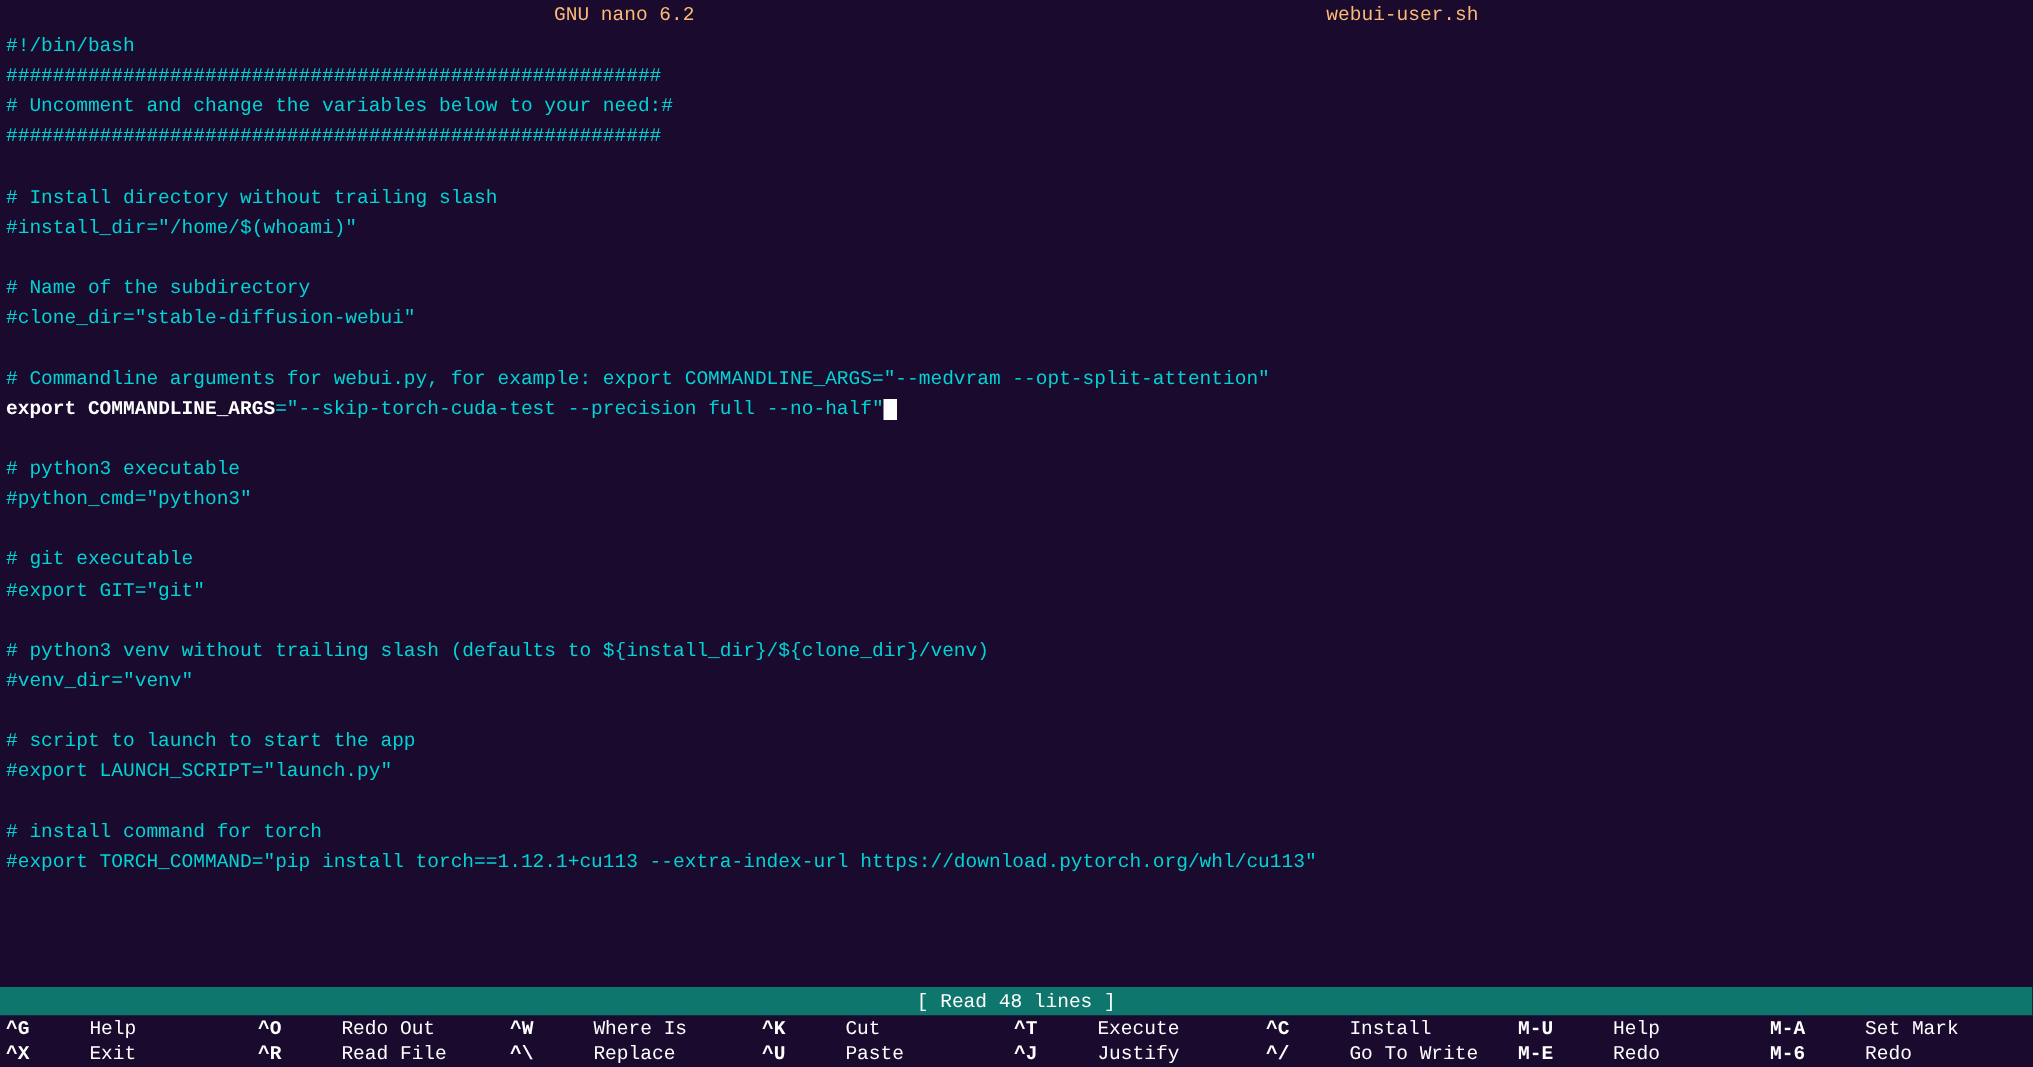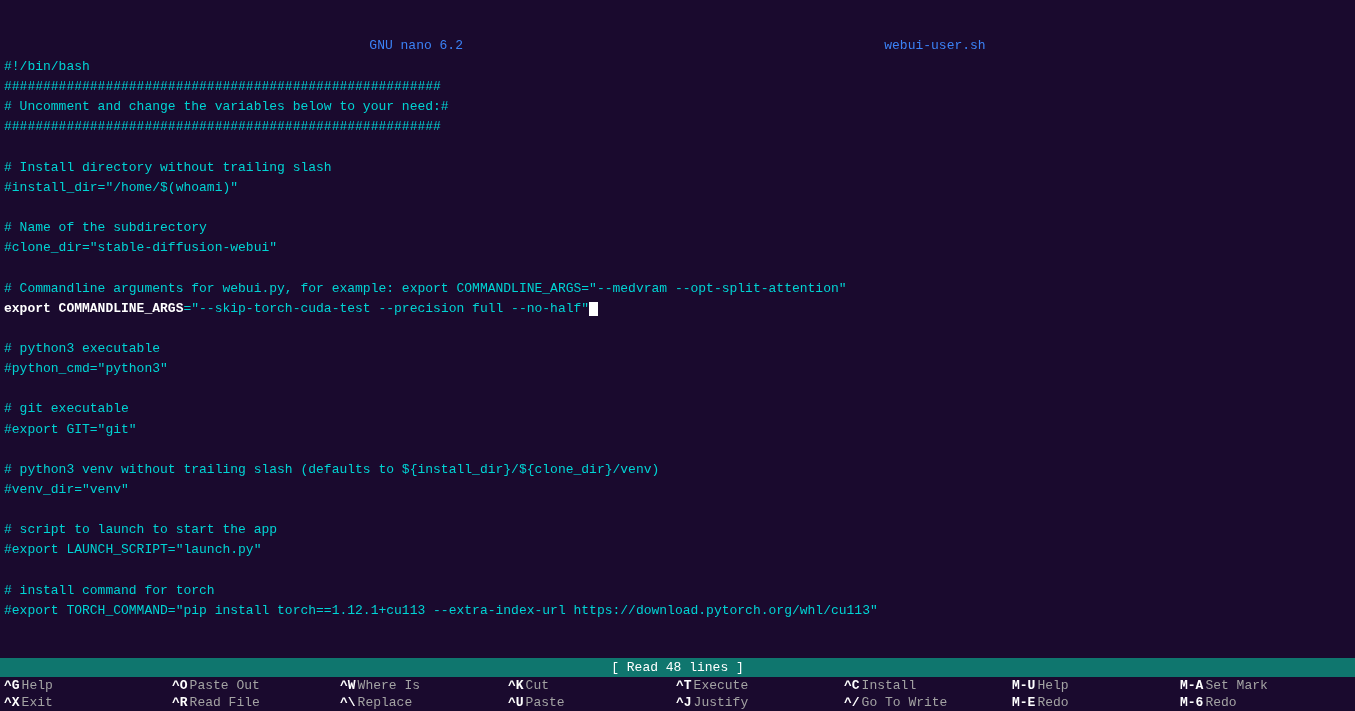"GNU nano 6.2 webui-user.sh" #title-bar { color: #3b82f6 -> #fdba74; margin-top: 36px -> none }
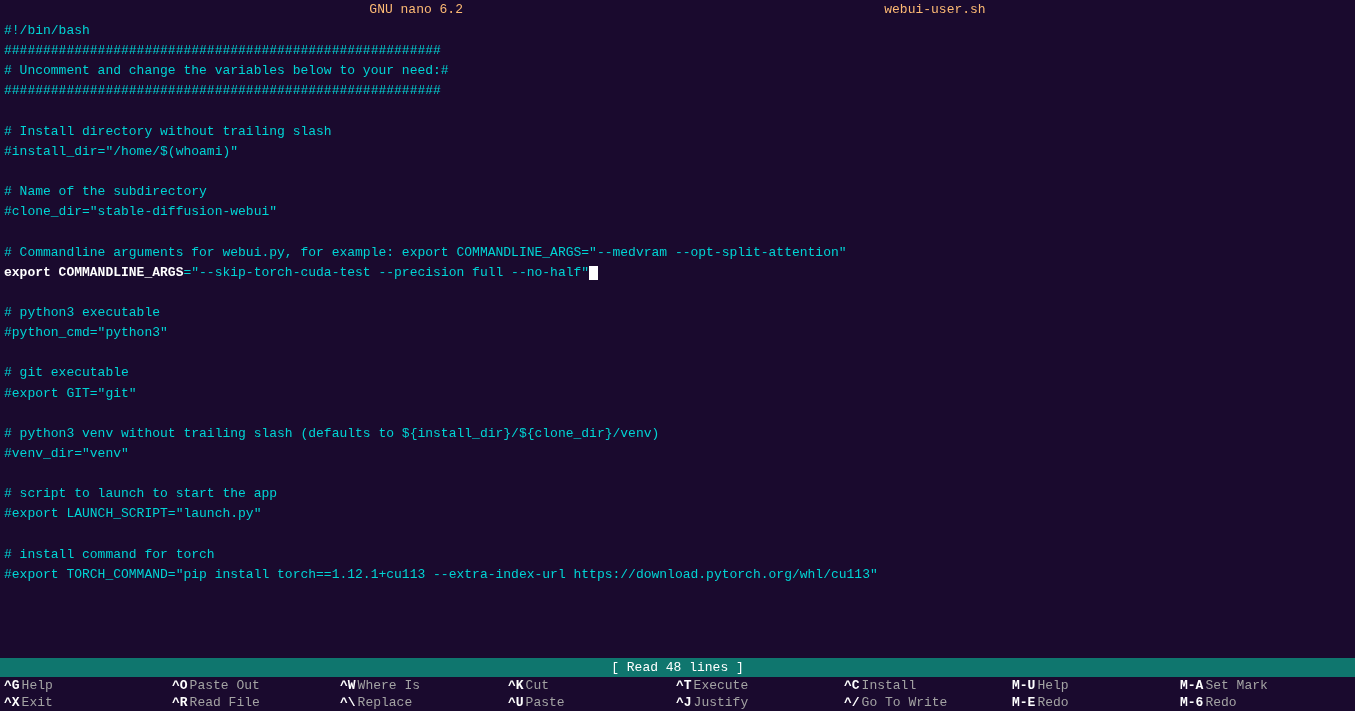"Help" .shortcut-label { color: #a3a3a3 -> #ffffff; margin-left: none -> 38px }
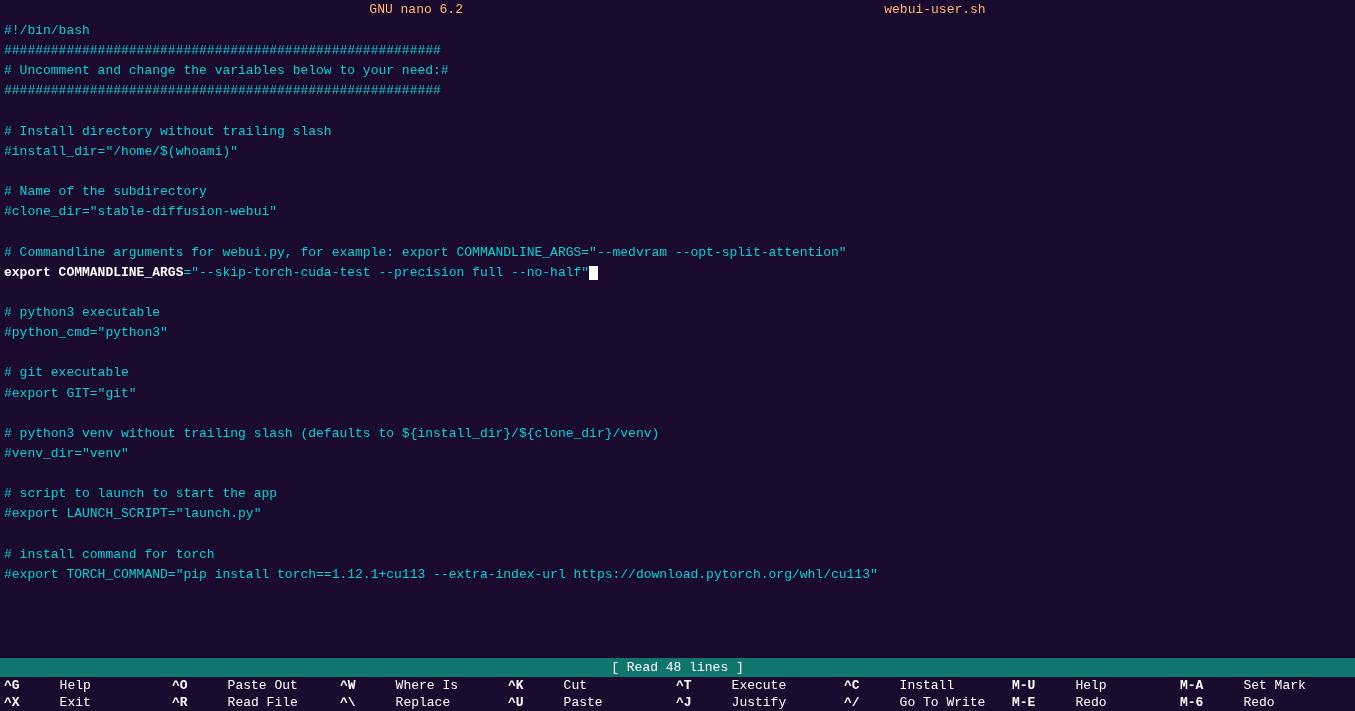"Paste Out" span.shortcut-label { text: Paste -> Redo }
